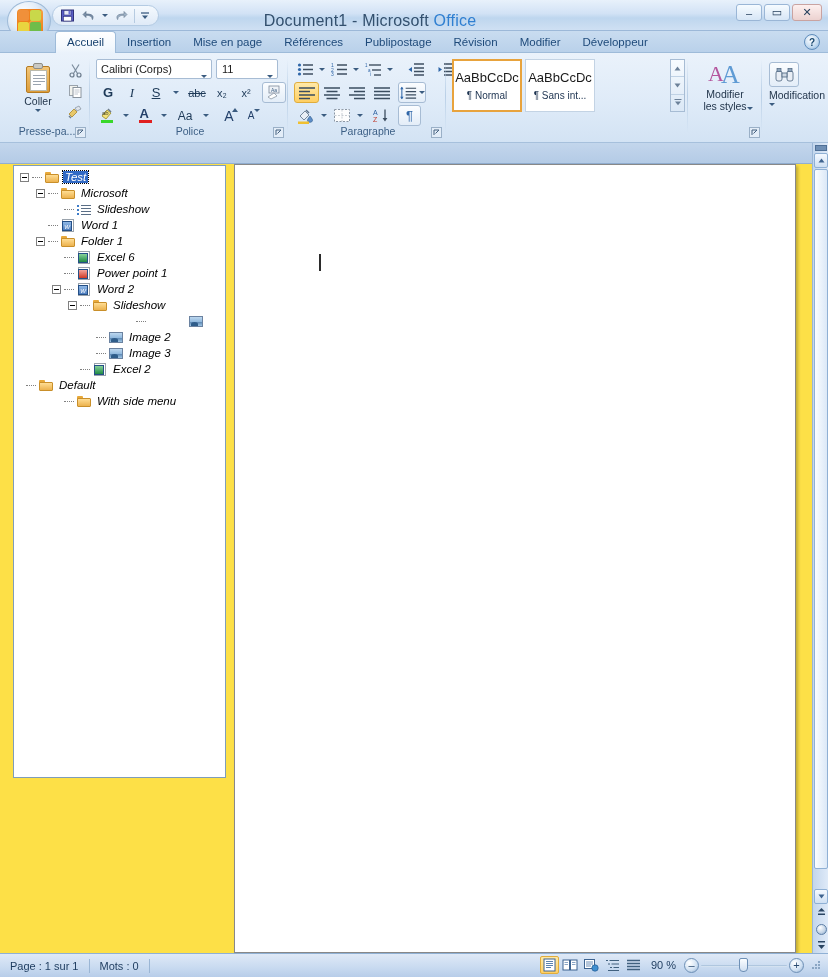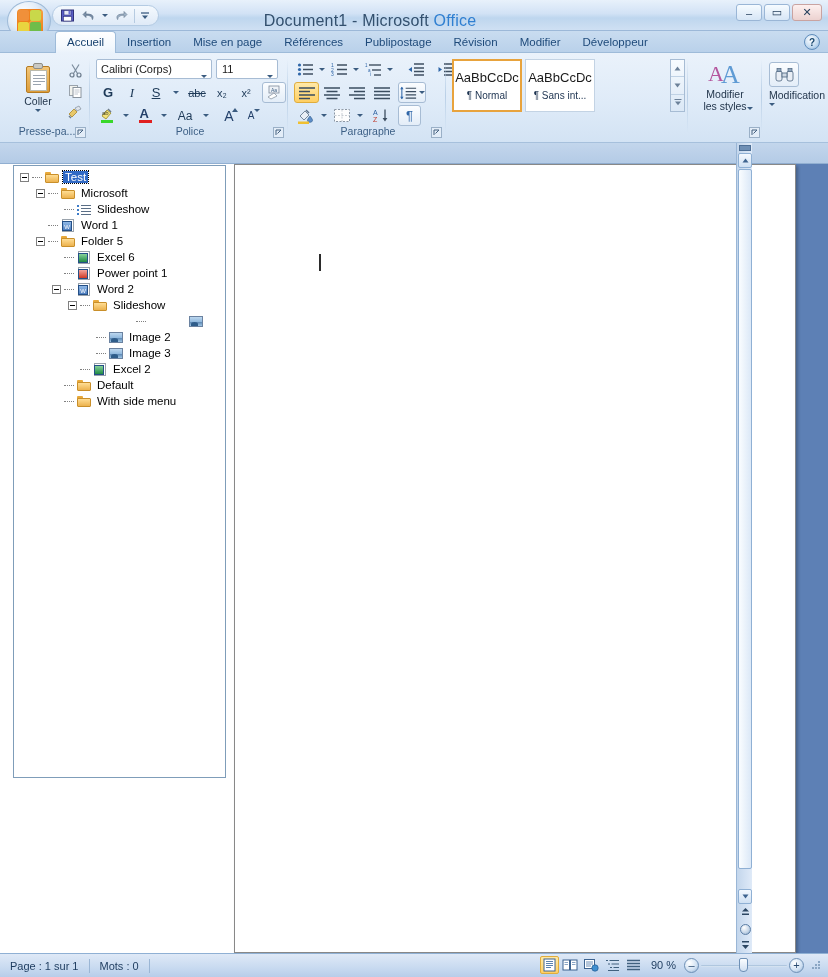"Test" .workarea { background: #ffffff -> #fde047; font-style: none -> italic; width: 752px -> 828px }
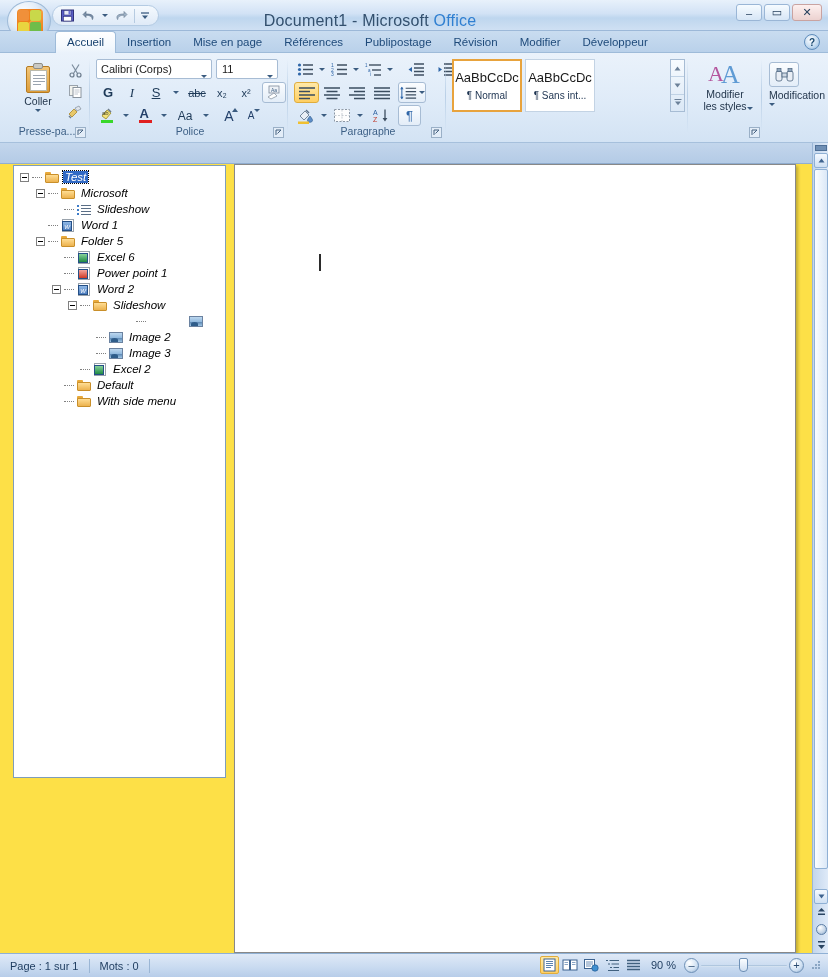"Folder 5" span.tlabel { text: 5 -> 1 }
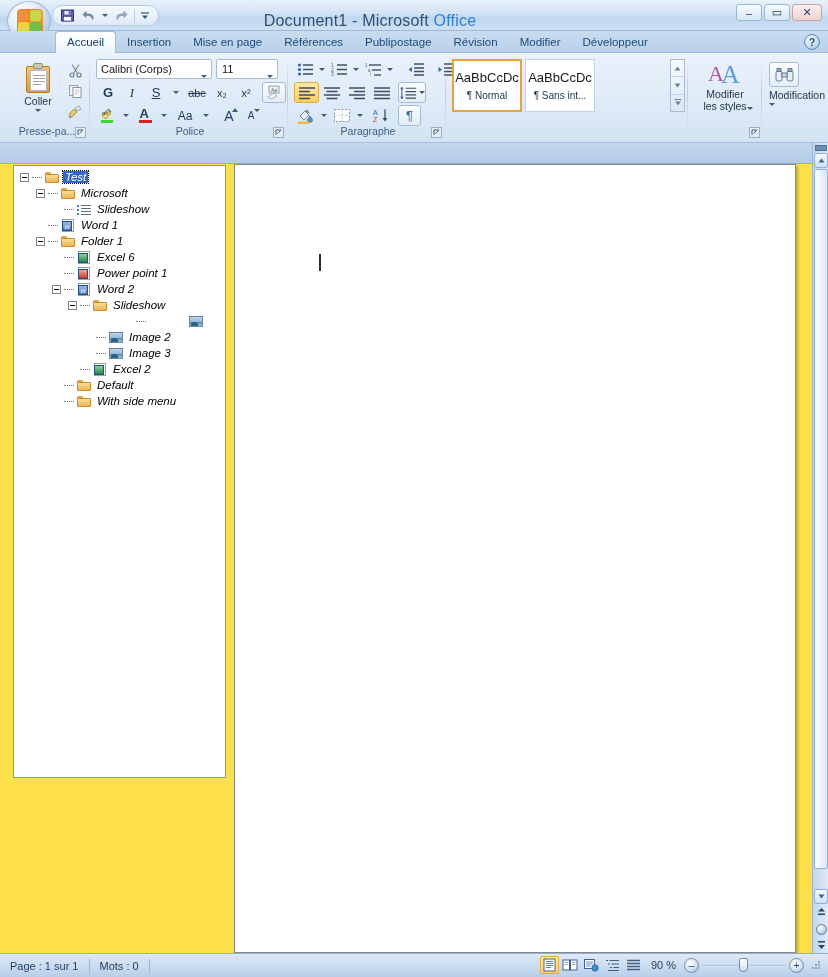"Default" div.tnode { padding-left: 38px -> none }
